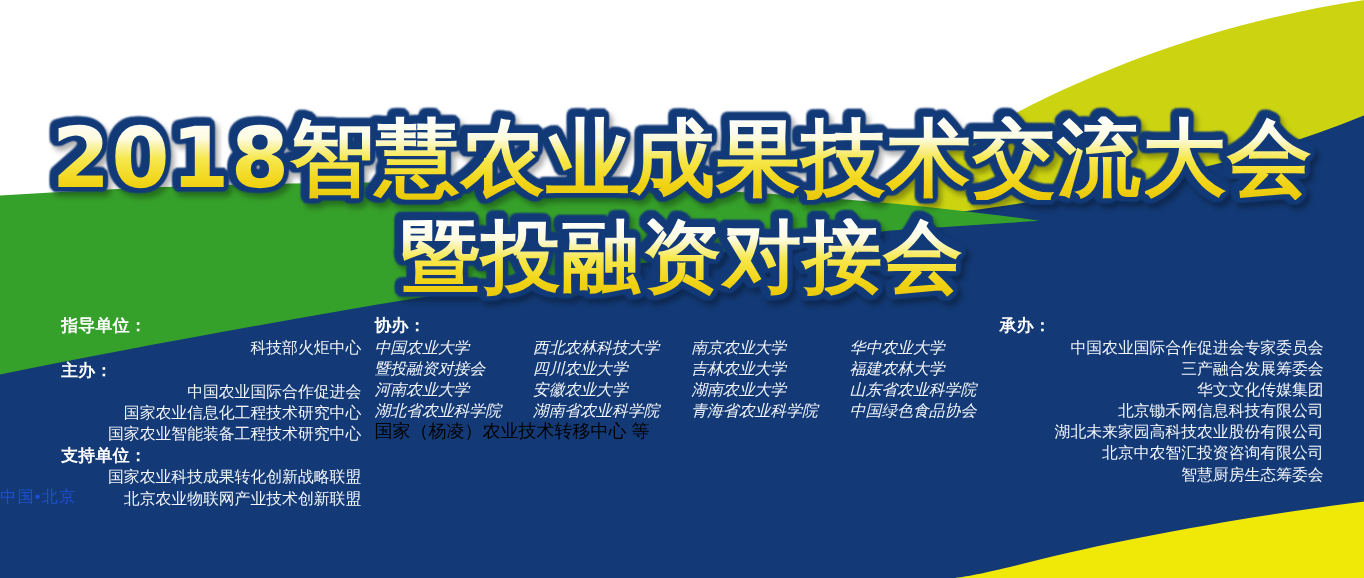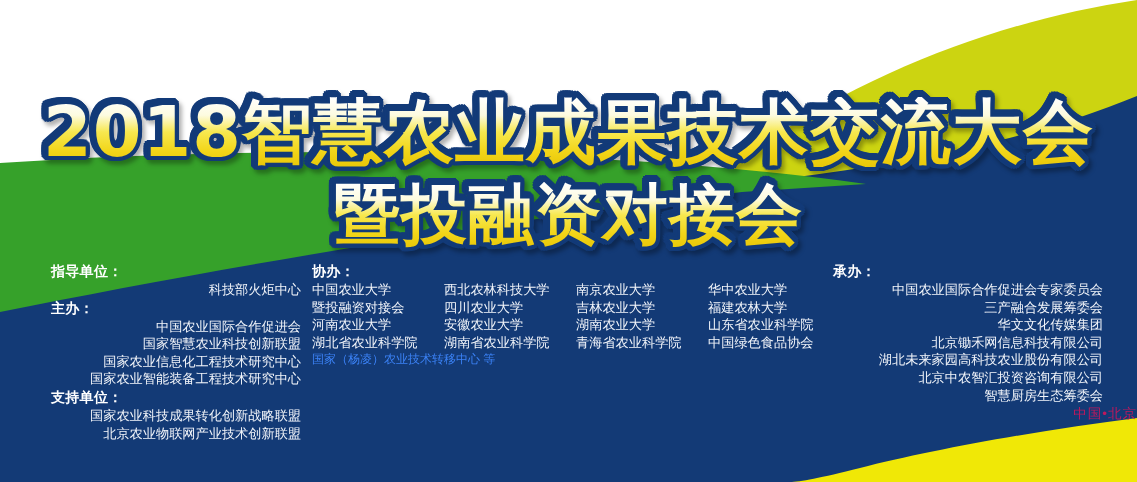"中国农业大学" .co-grid .cell { font-style: none -> italic }
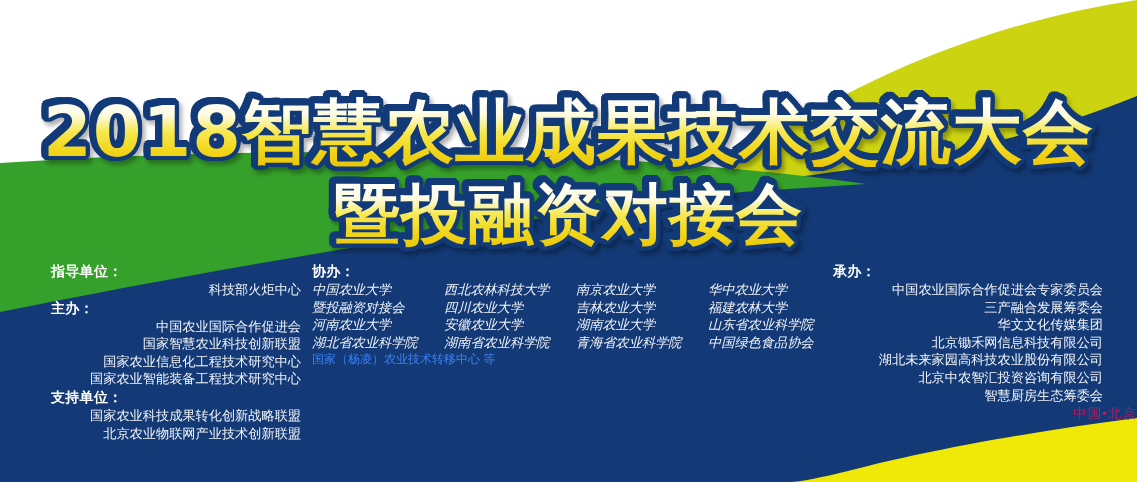"国家智慧农业科技创新联盟" div.col-line { html: <div>国家智慧农业科技创新联盟</div> -> none }
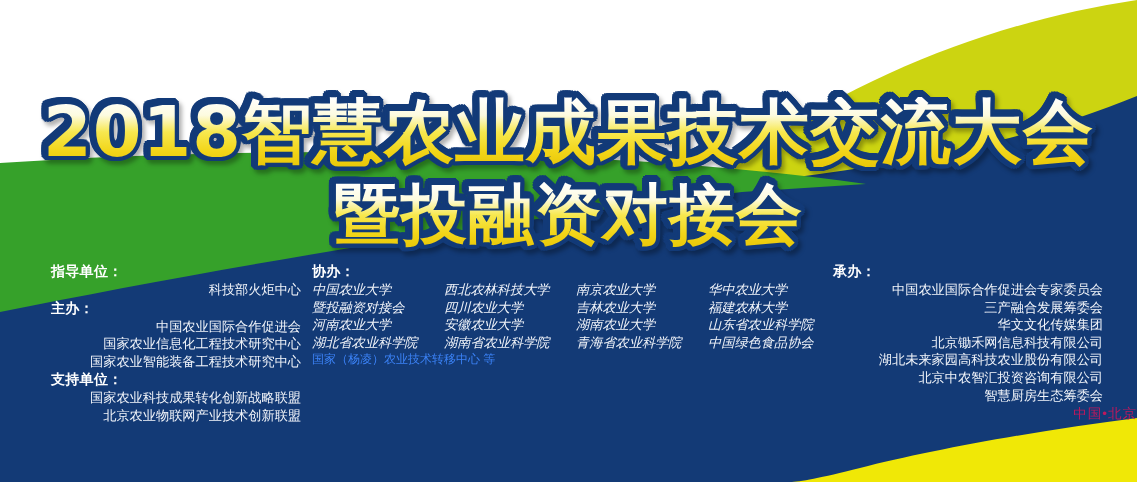"国家（杨凌）农业技术转移中心 等" .co-wide { color: #3b82f6 -> #000000; font-size: 12px -> 15px }
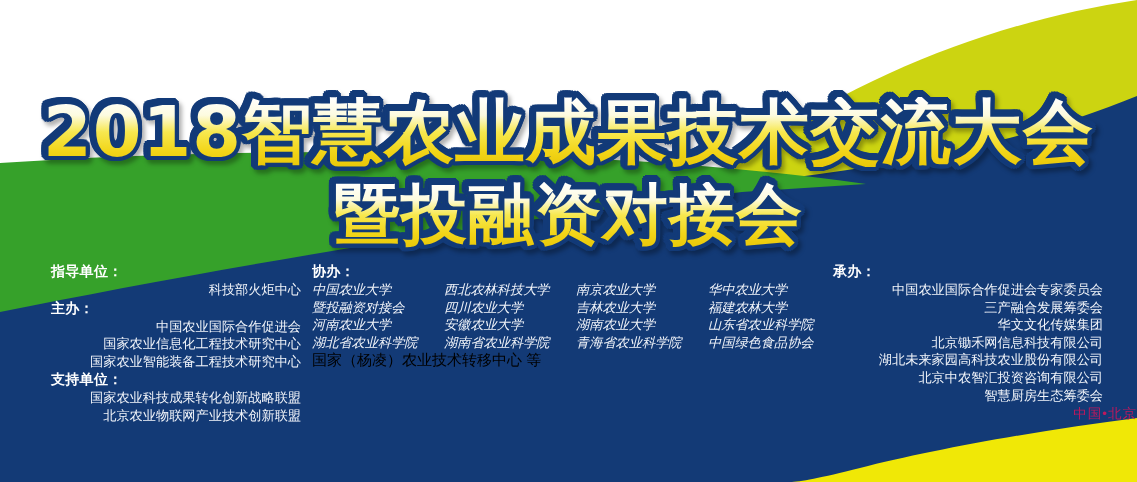"中国•北京" #location { color: #be185d -> #1d4ed8; text-align: right -> left }
